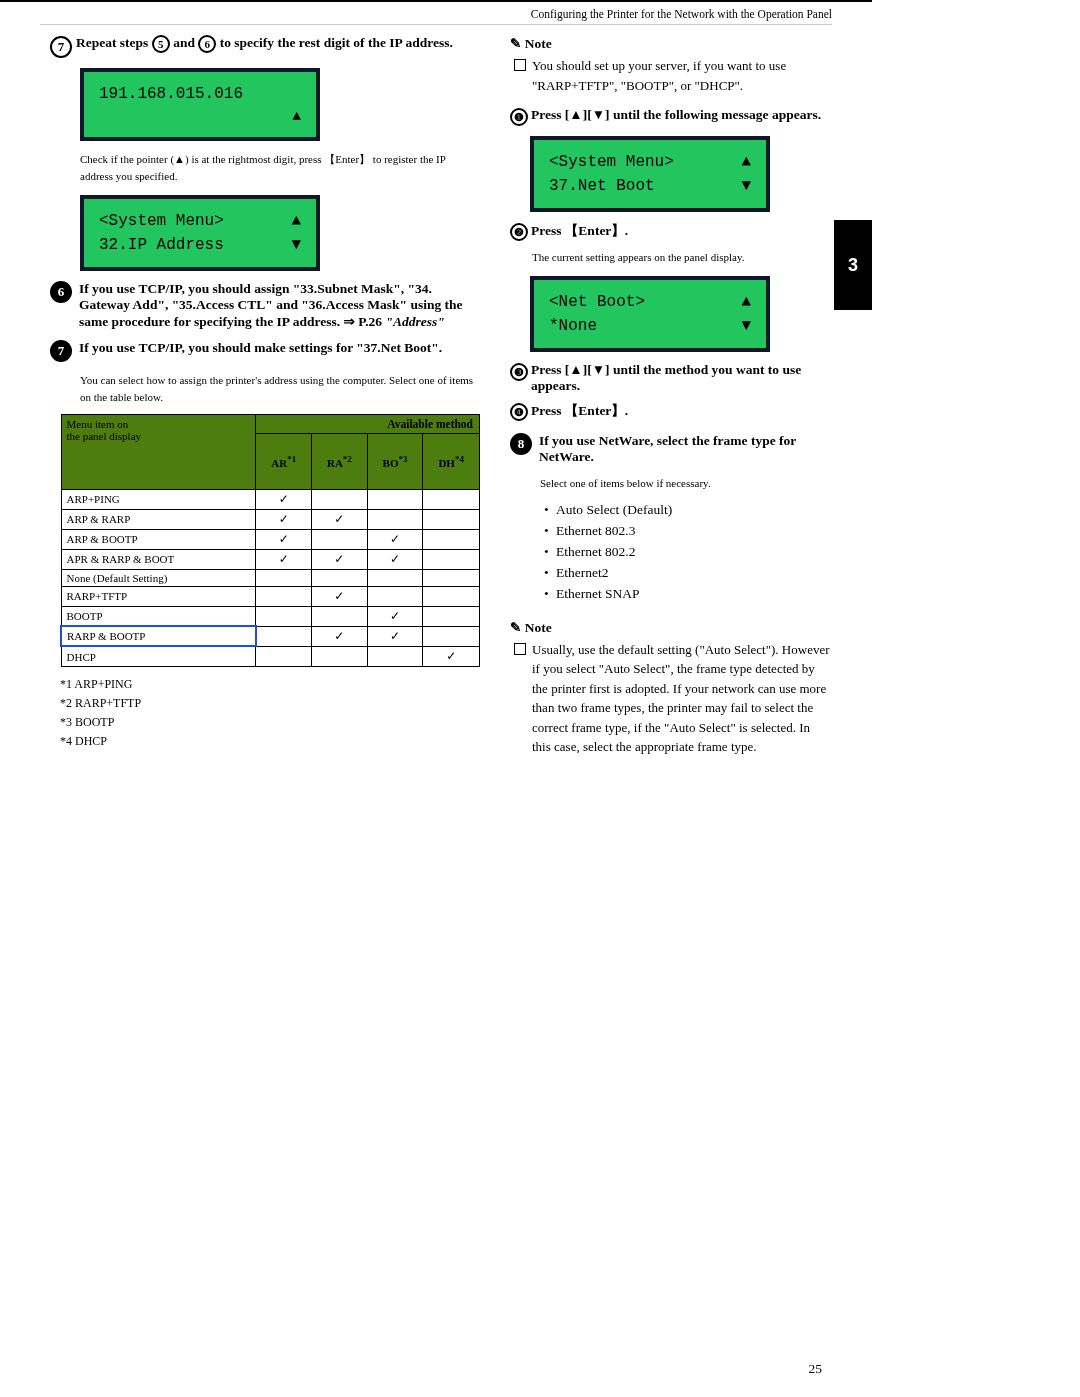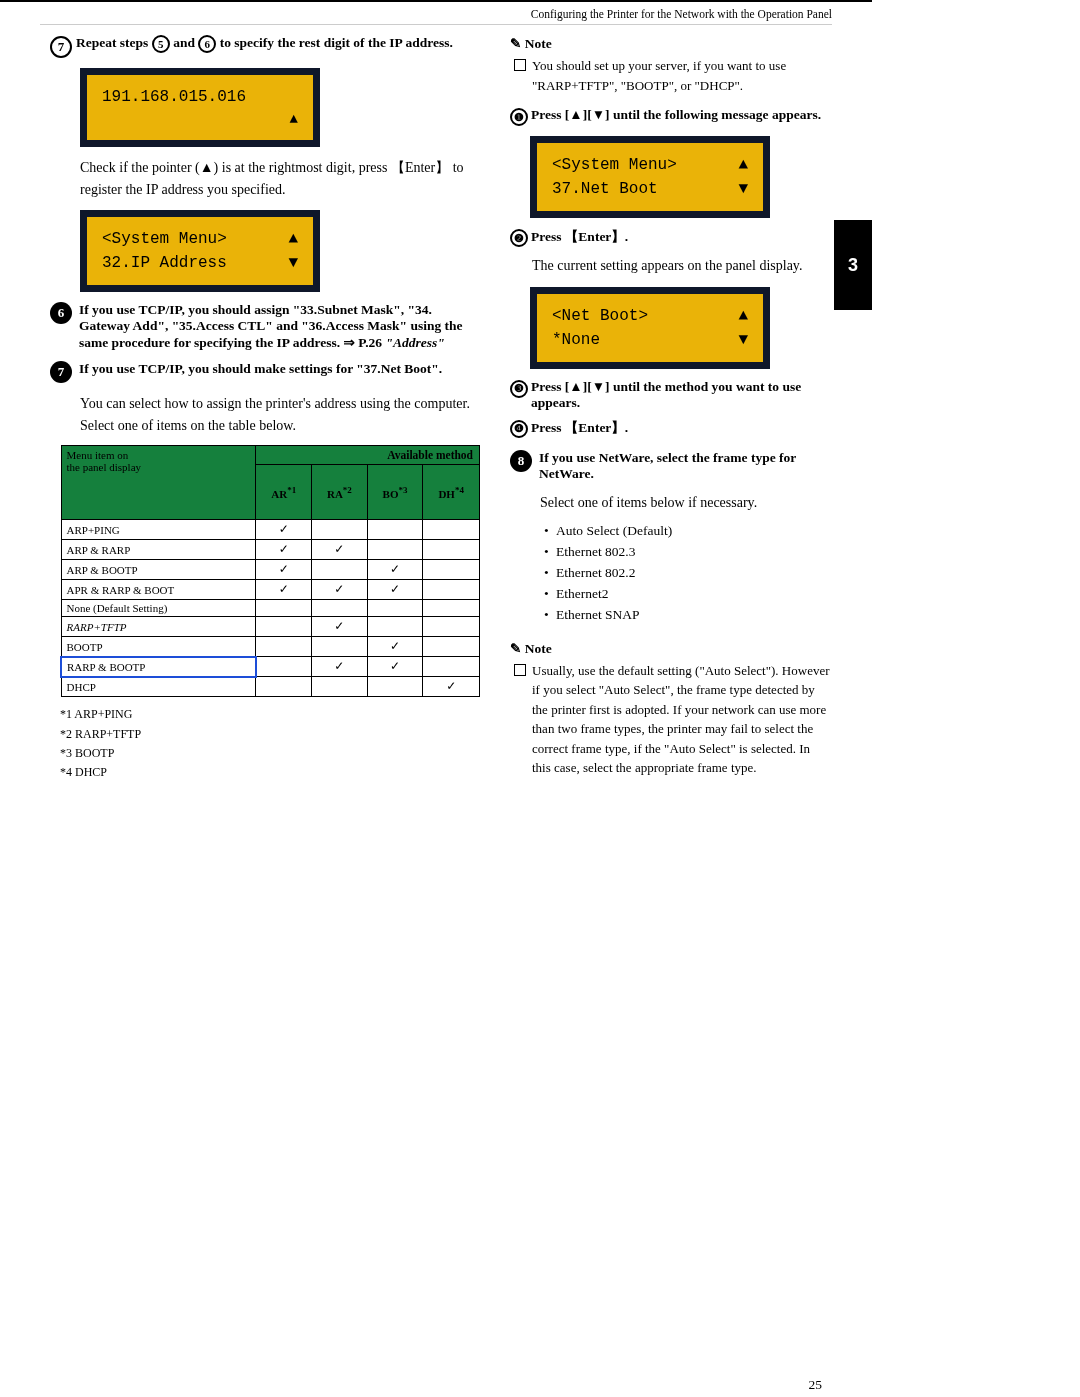"191.168.015.016" .lcd-box { background: #eab308 -> #22c55e; border: 7px solid #0f172a -> 4px solid #0f172a }
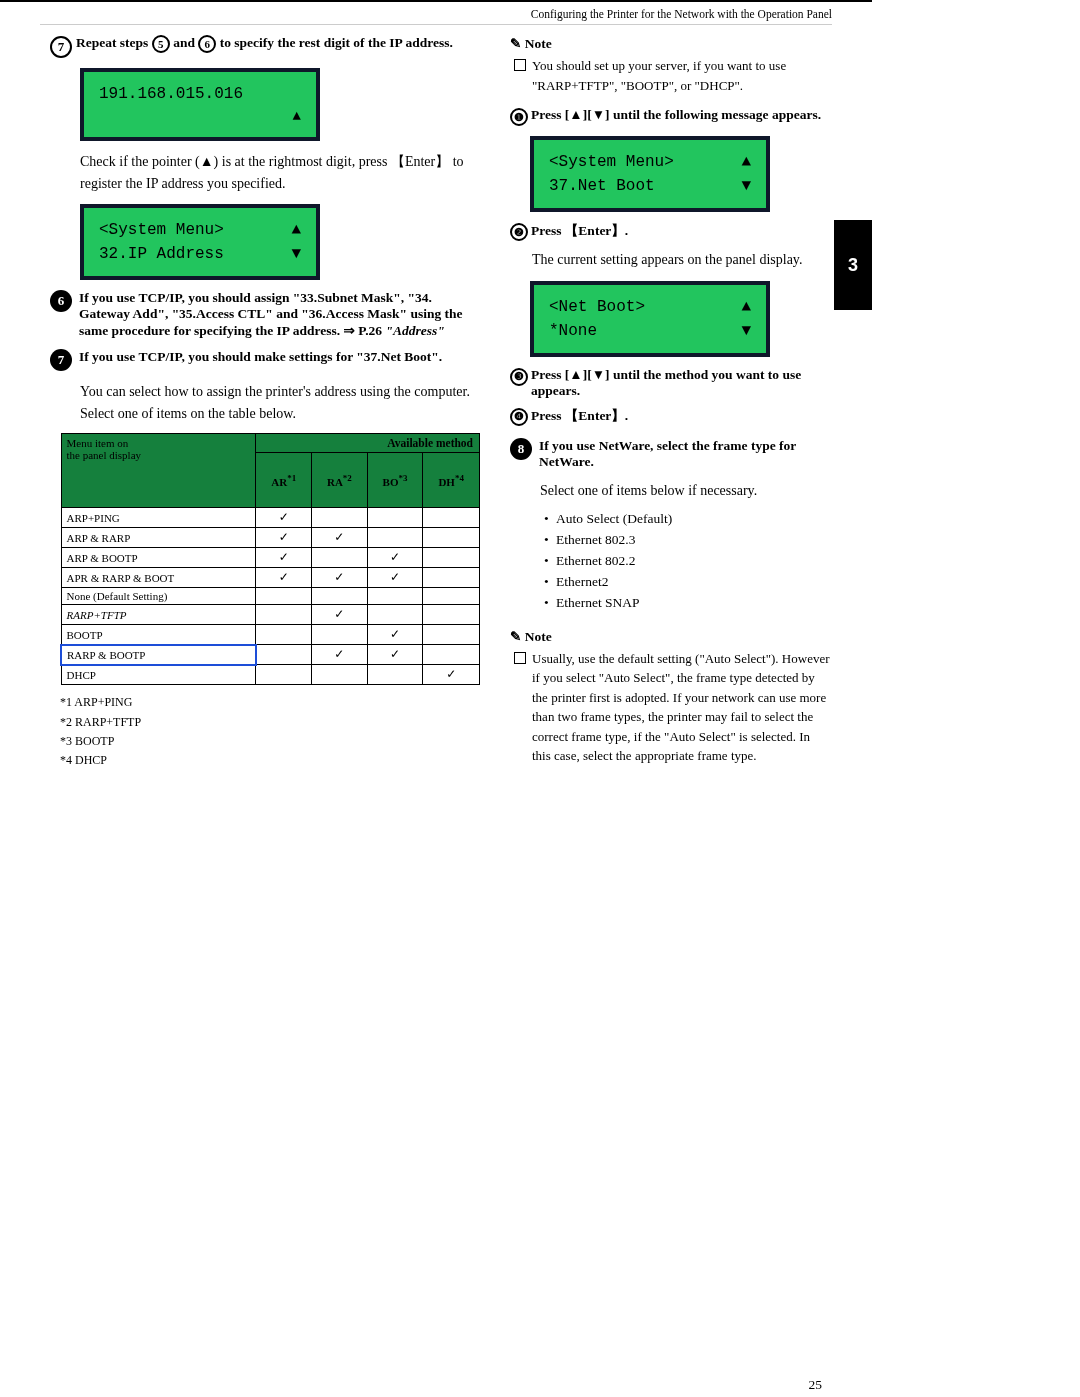"Check if the pointer (▲)" .body-text { font-size: 14px -> 11px }
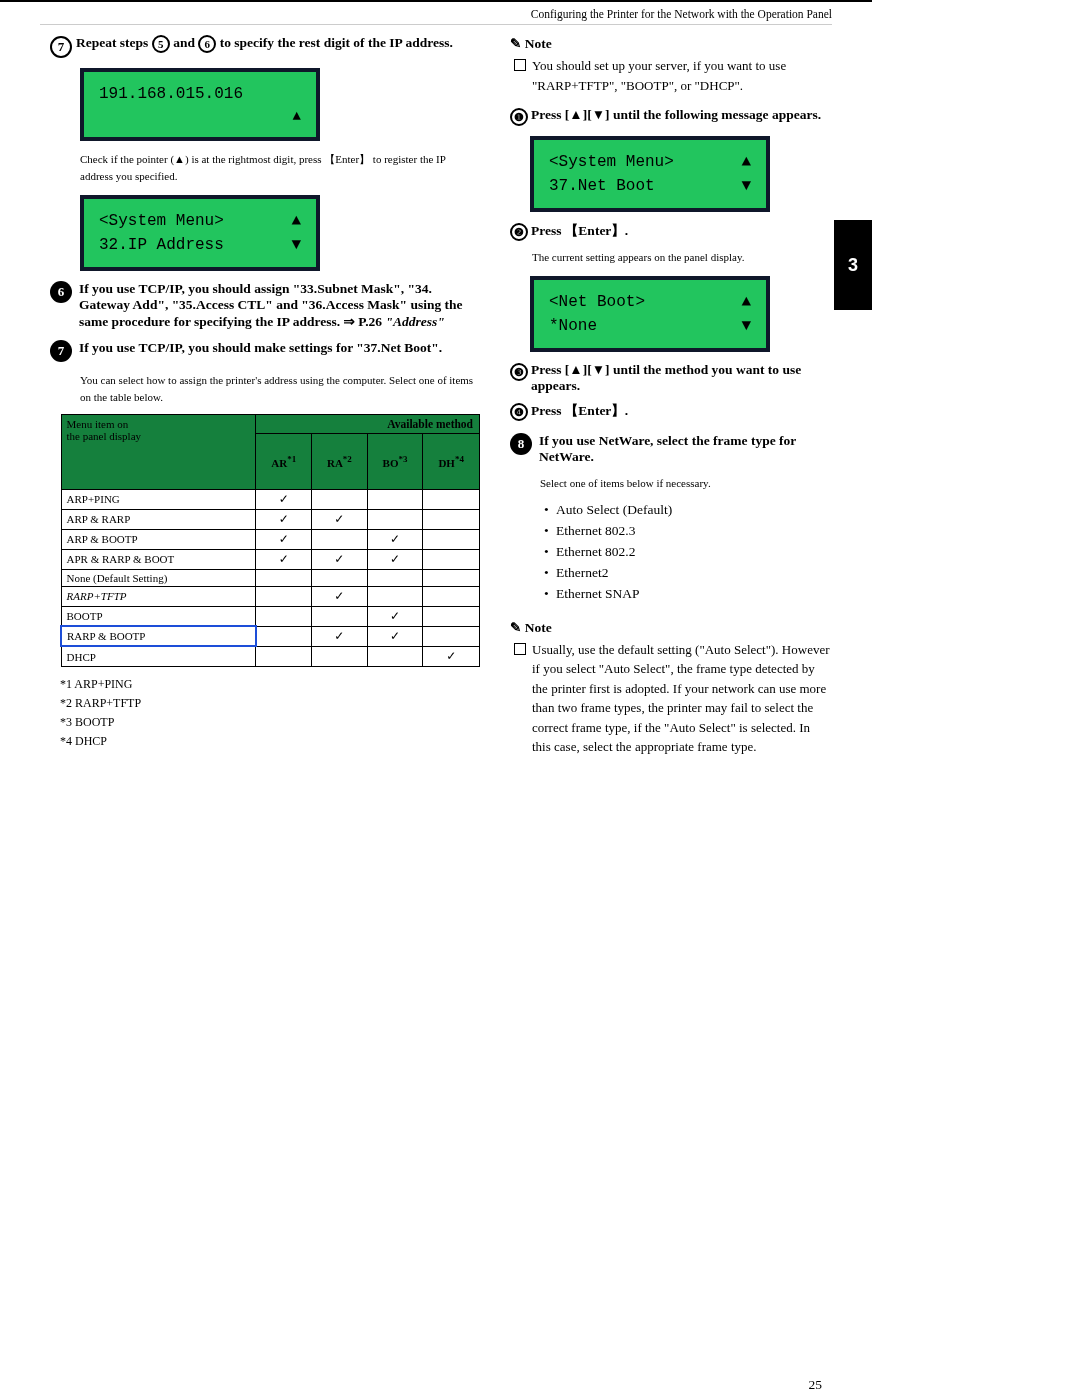"Menu item on" .method-table th { background: #15803d -> #4d7c0f }
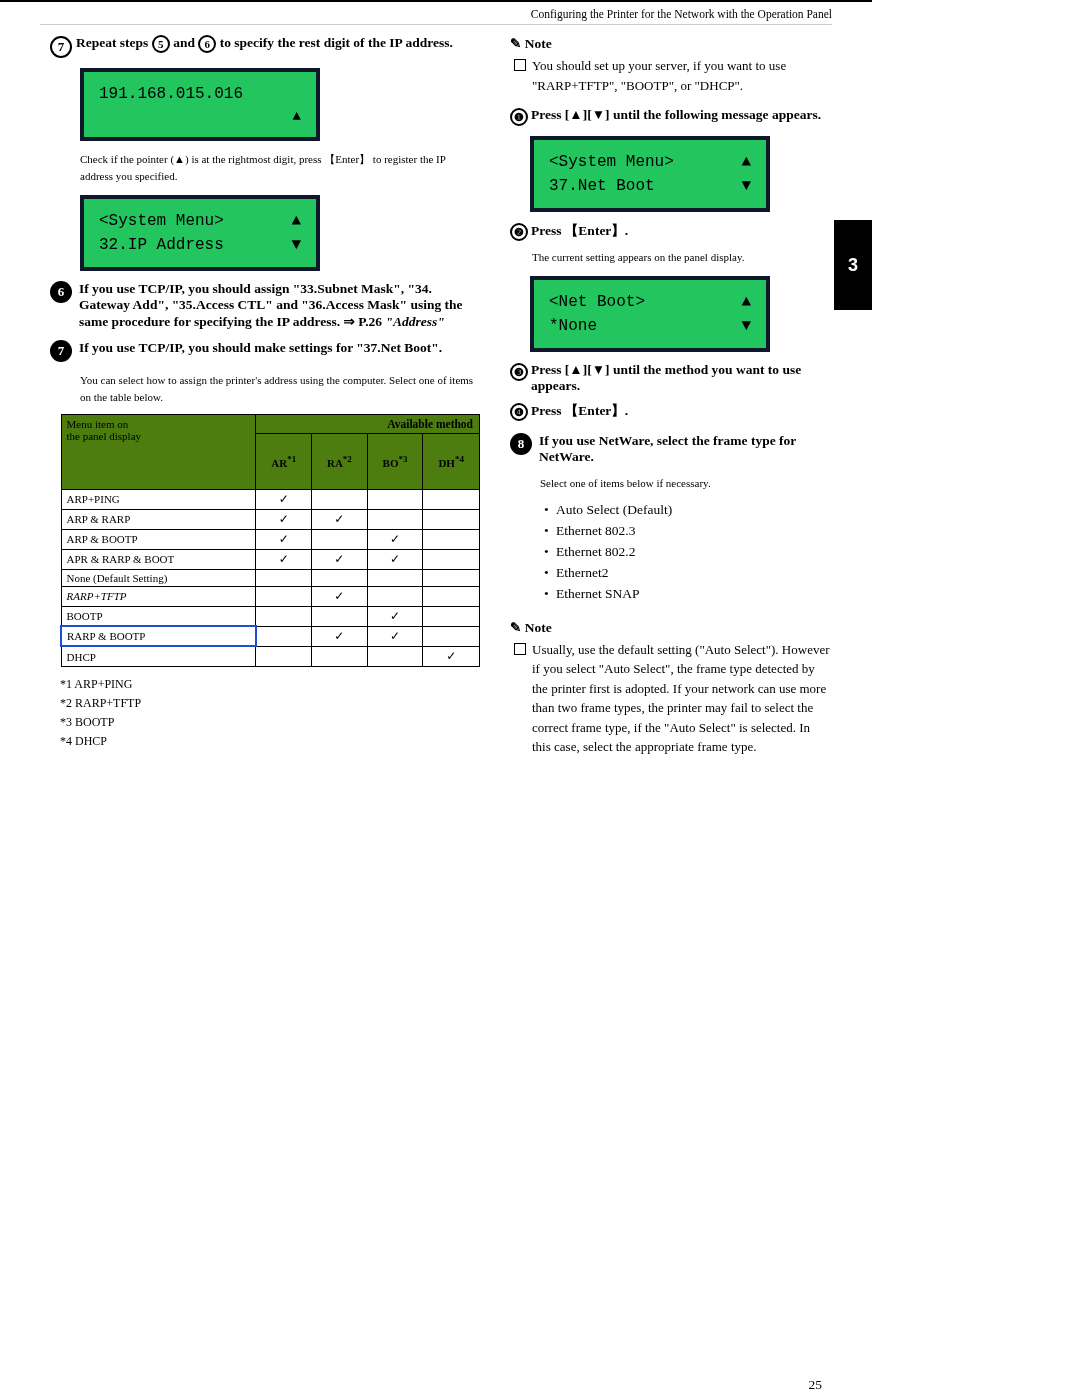"RARP+TFTP" td { font-style: italic -> none }
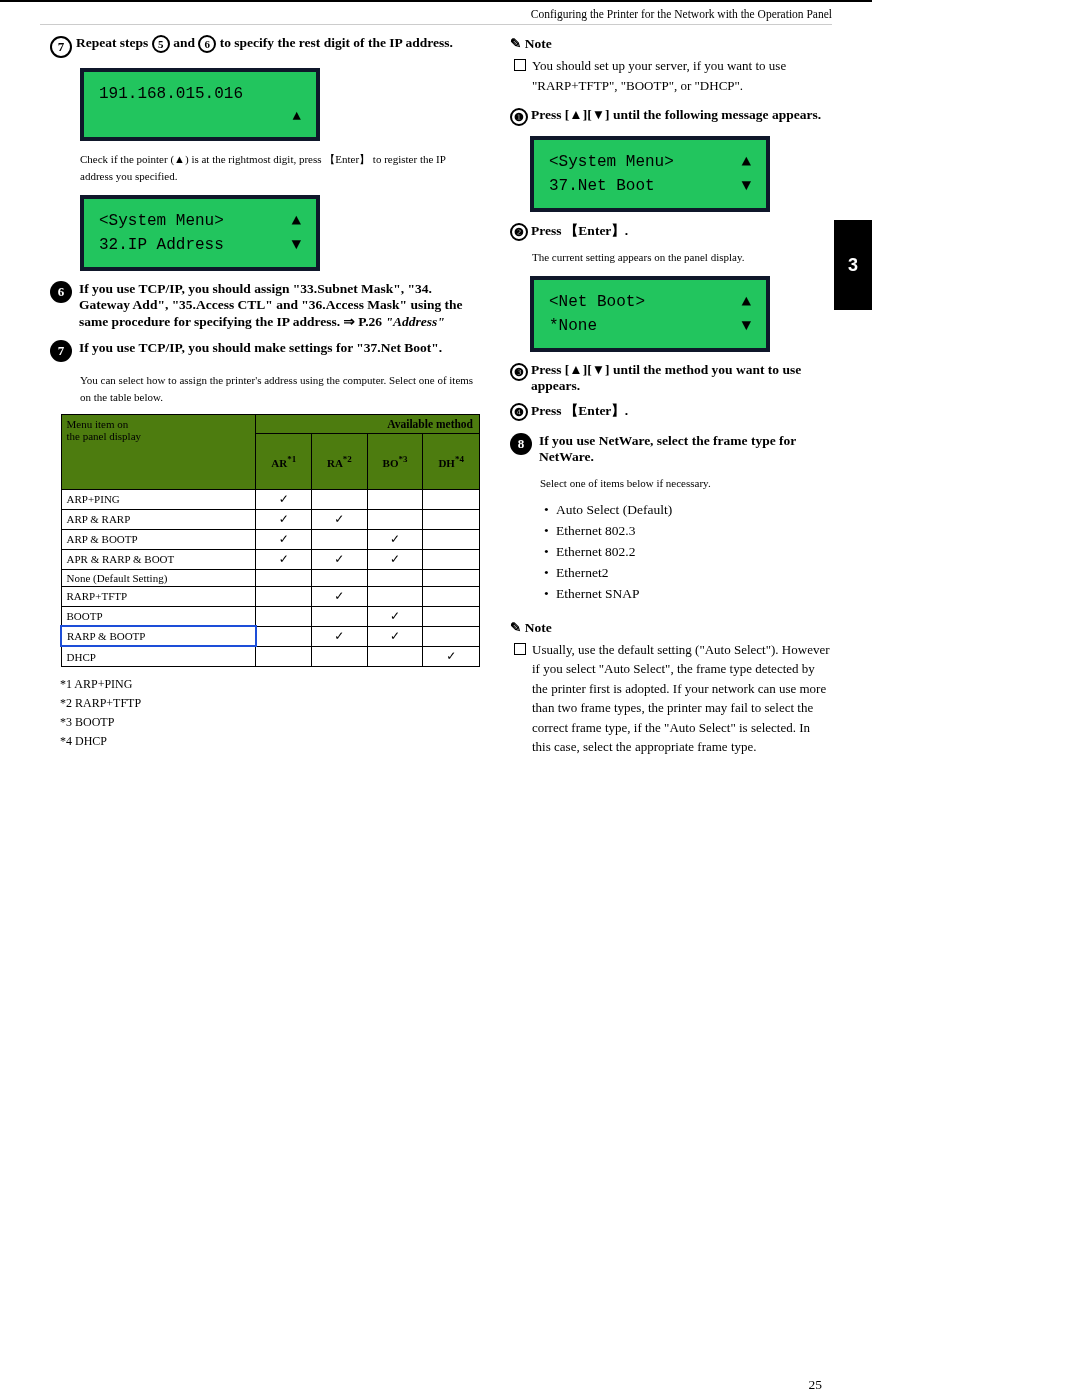"25" .page-number { bottom: 4px -> 20px }
